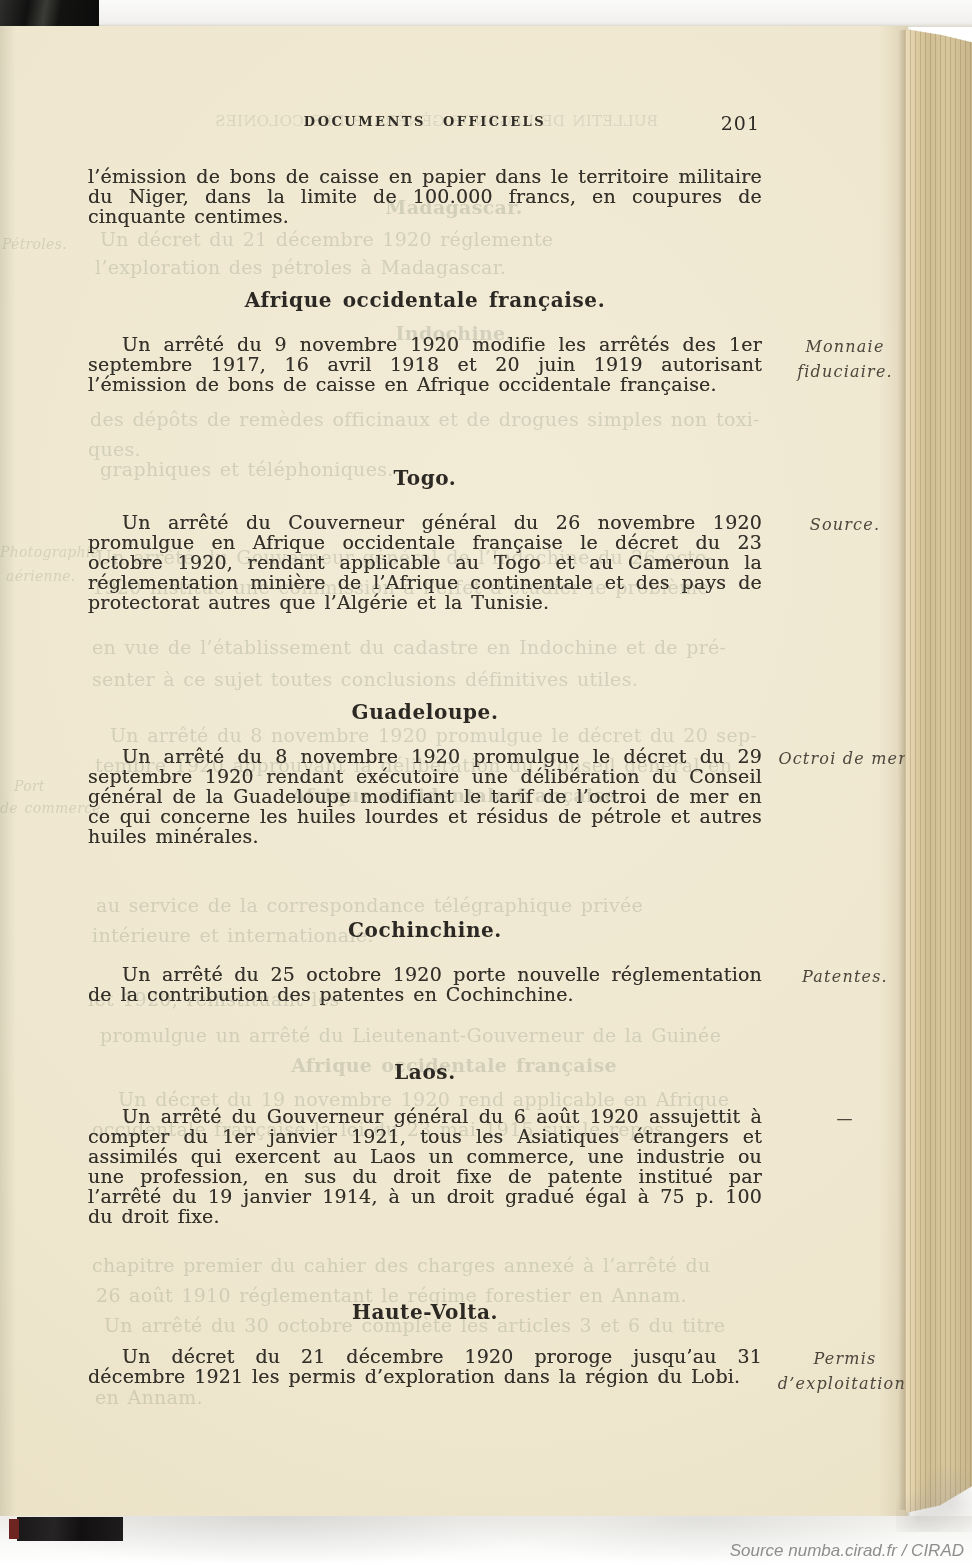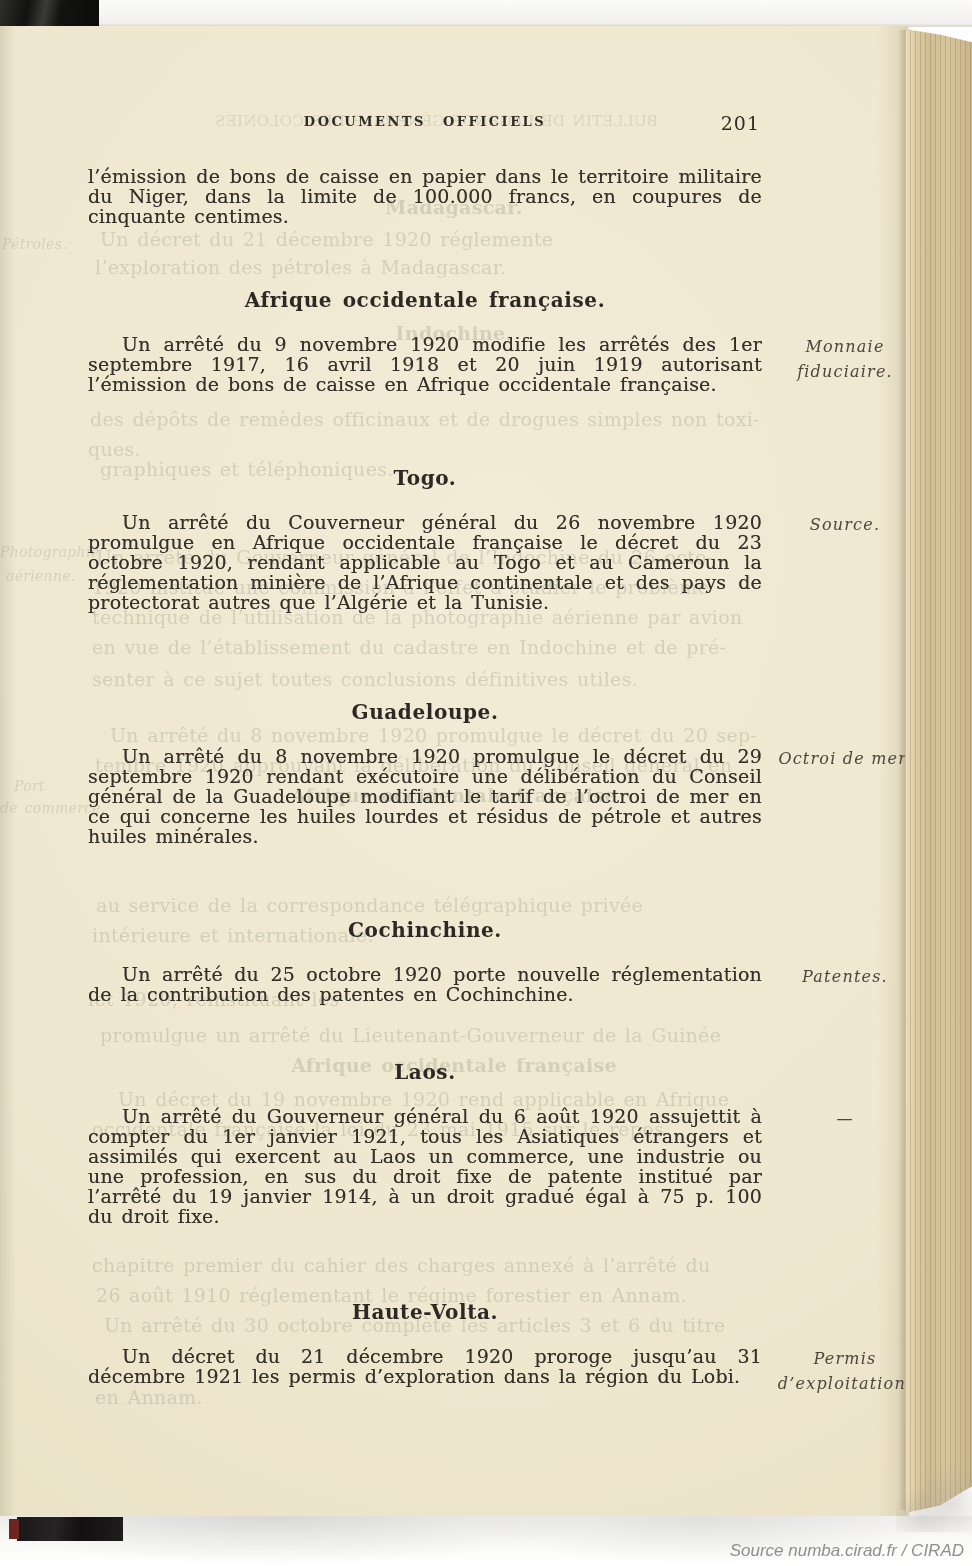"technique de l’utilisation de la" div.ghost { html: <div>technique de l’utilisation de la photographie aérienne par avion</div> -> none }
